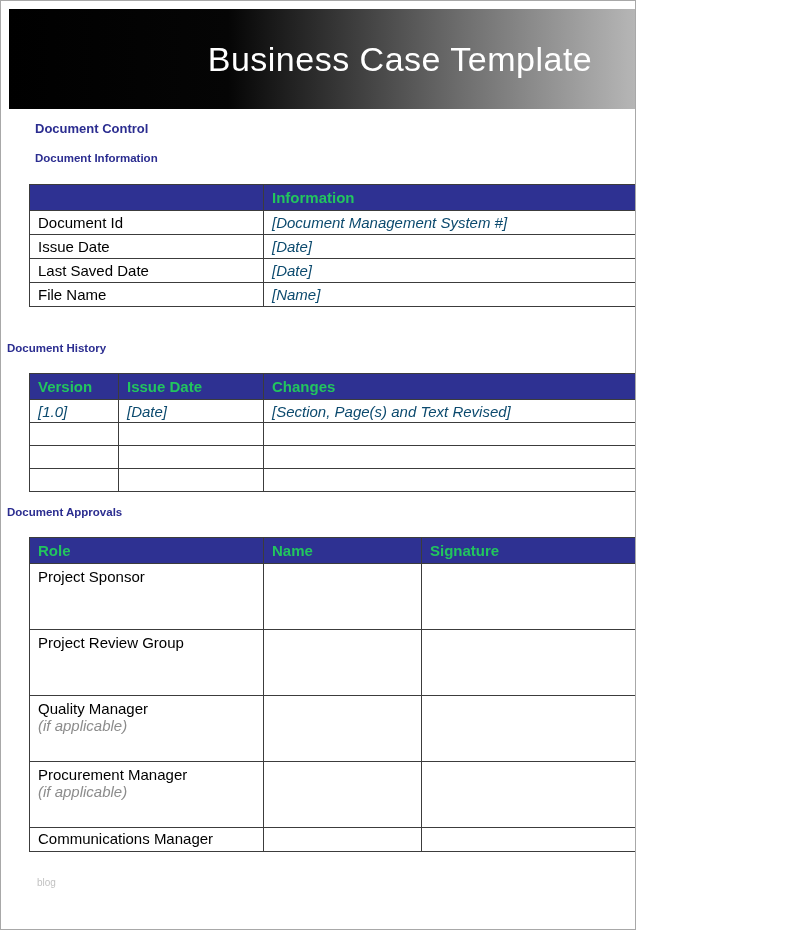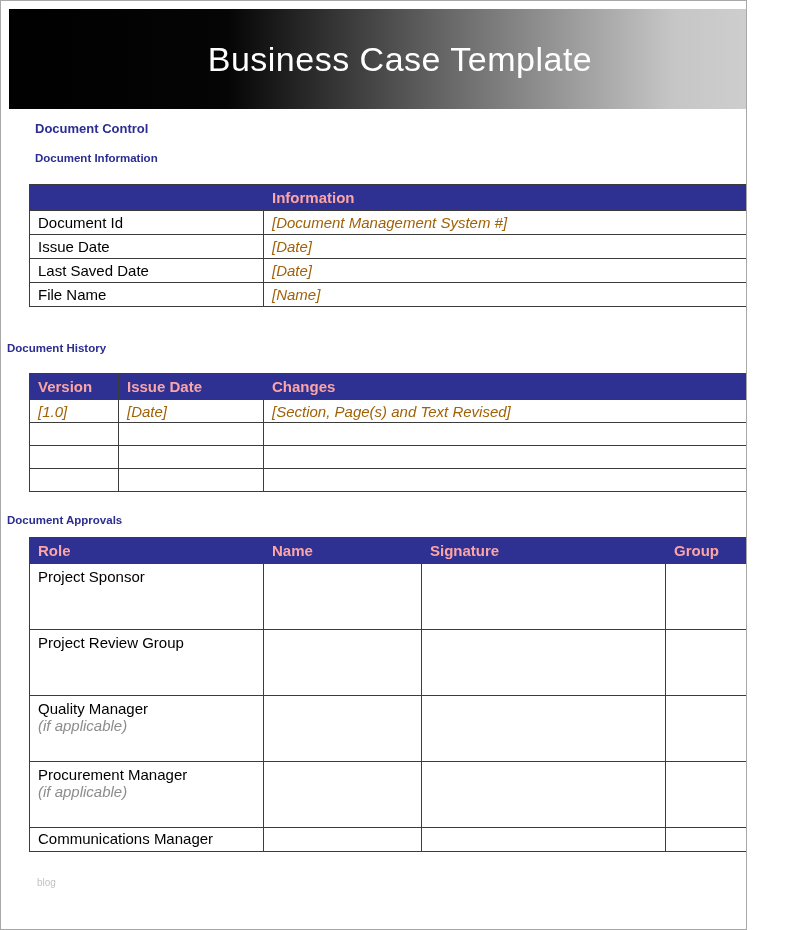"Business Case Template" #page { width: 747px -> 636px }
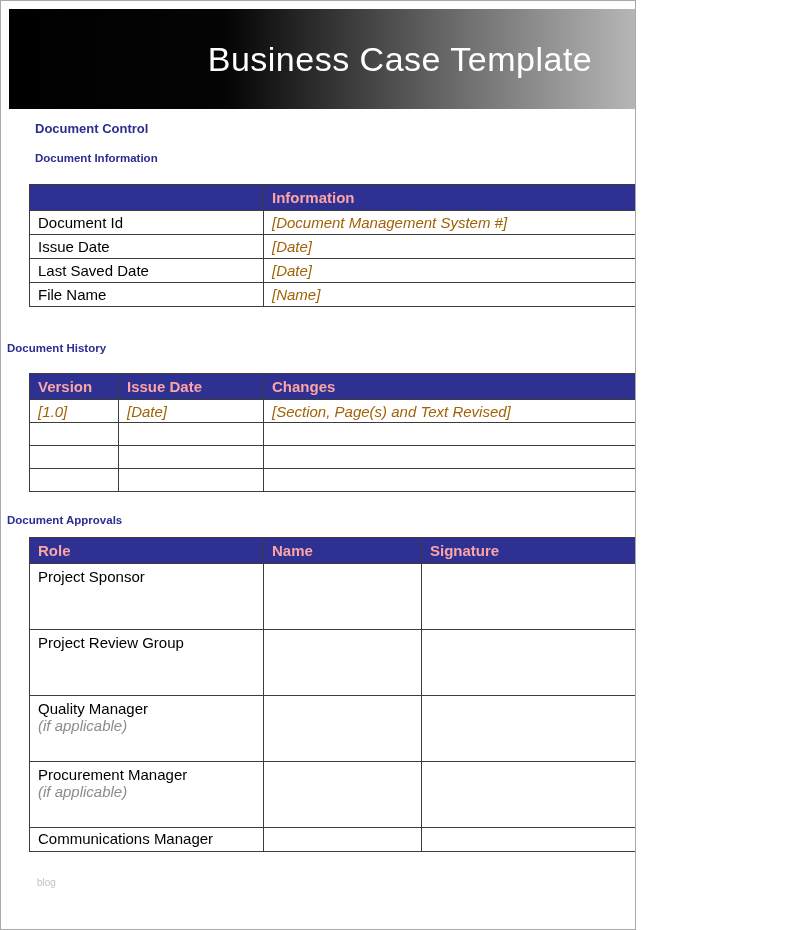"Information" thead th { color: #fca5a5 -> #22c55e }
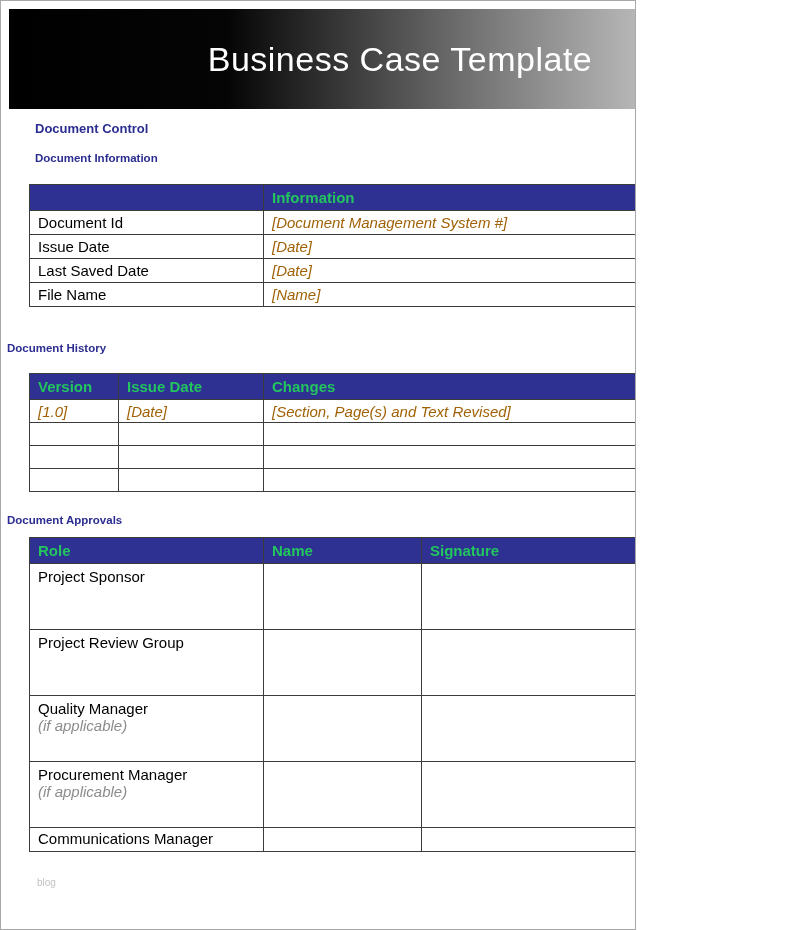"[Document Management System #]" .ph { color: #a16207 -> #0c4a6e }
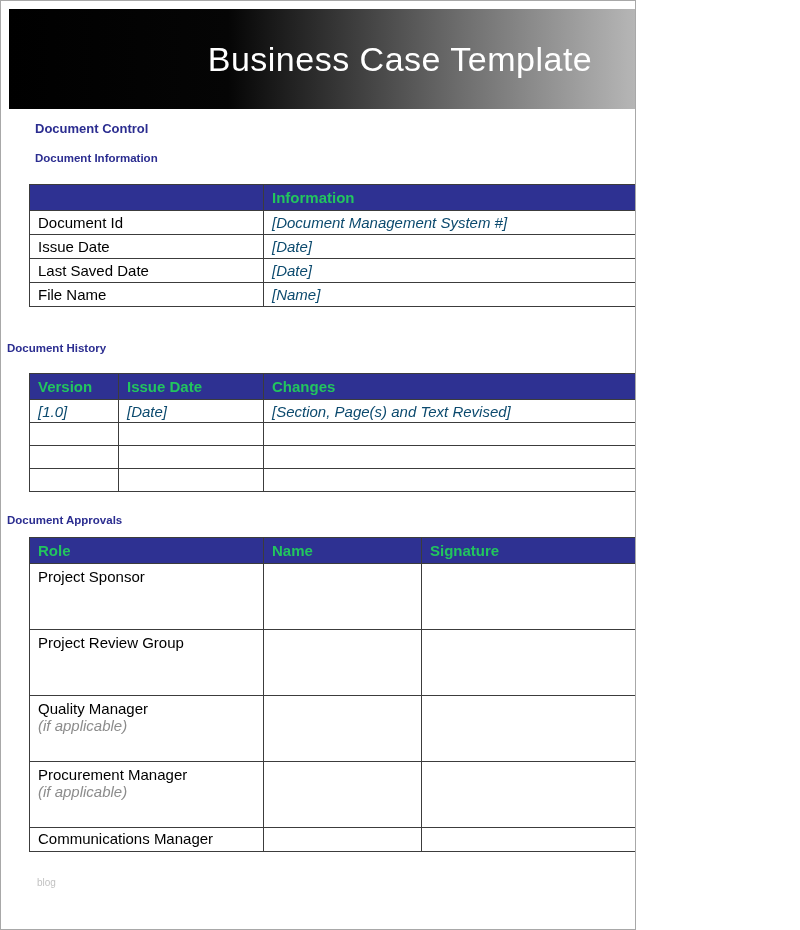"Document Approvals" div.heading { margin-top: 8px -> none }
